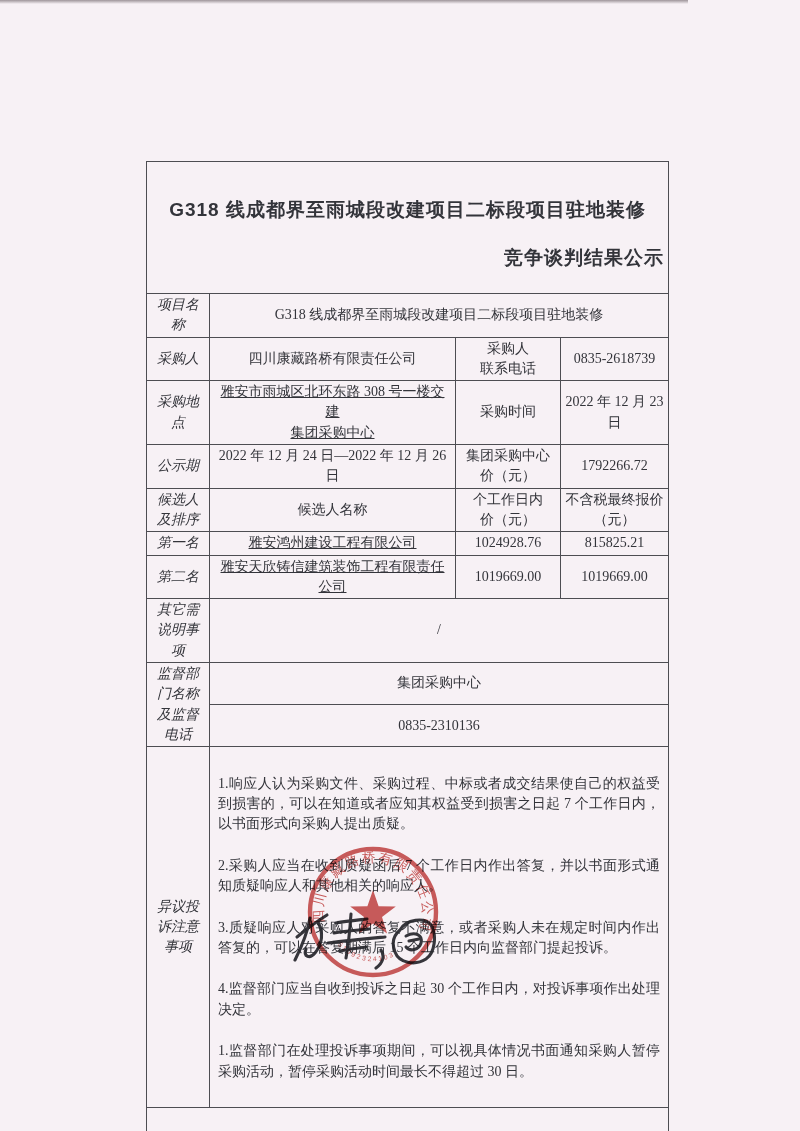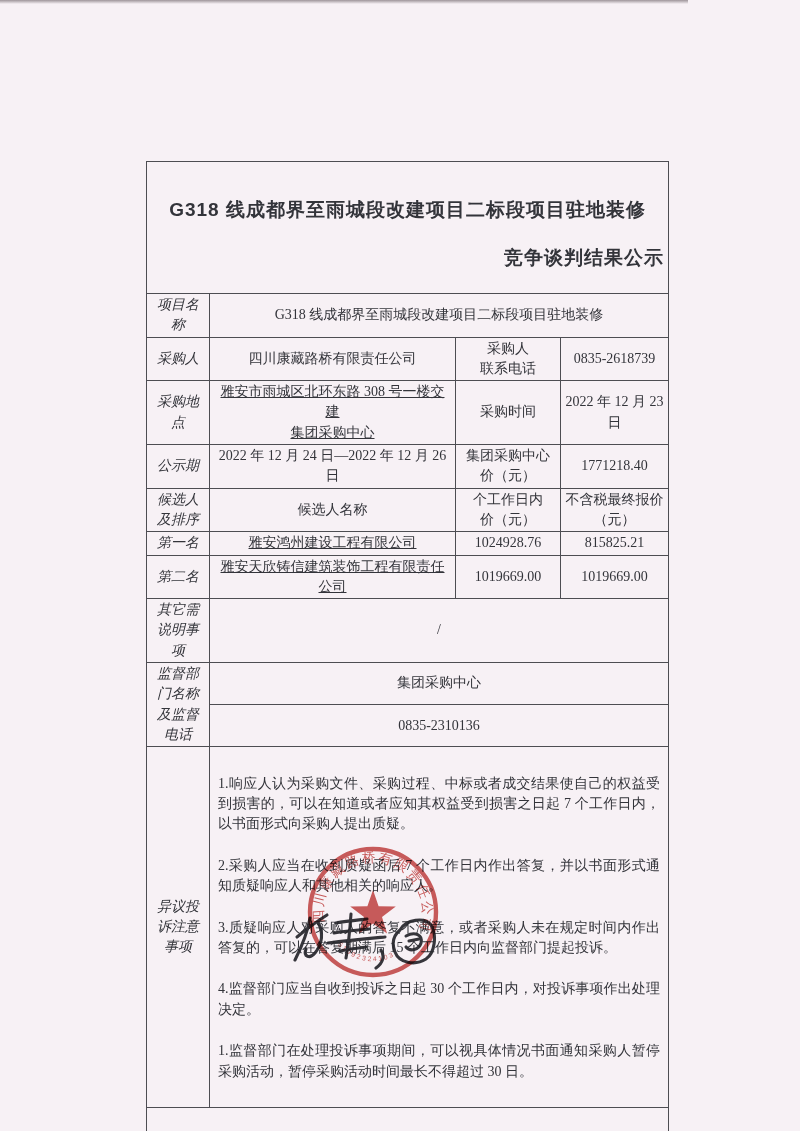"1771218.40" td { text: 1771218.40 -> 1792266.72 }
